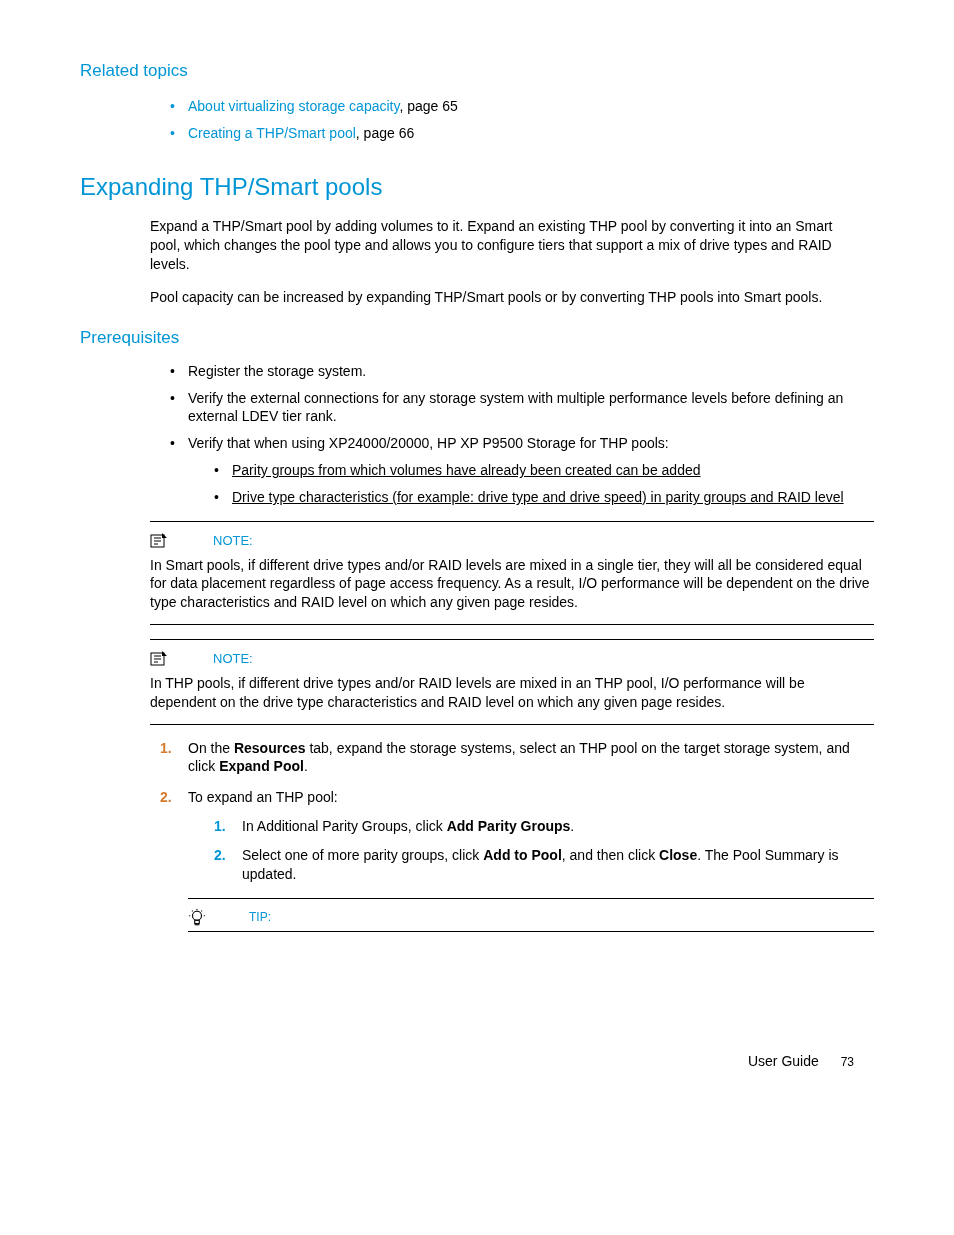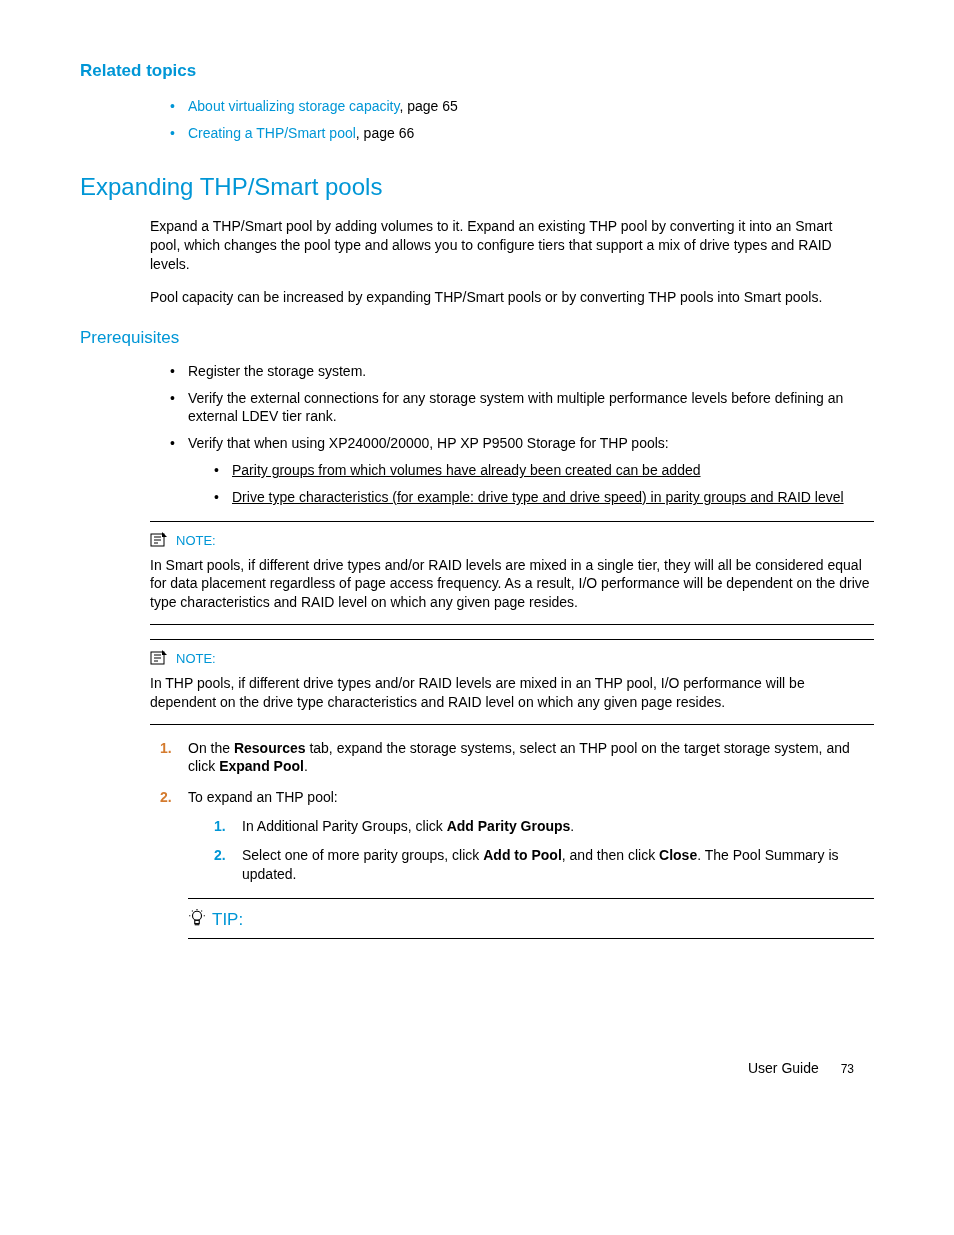"Related topics" h3.related { font-weight: bold -> normal }
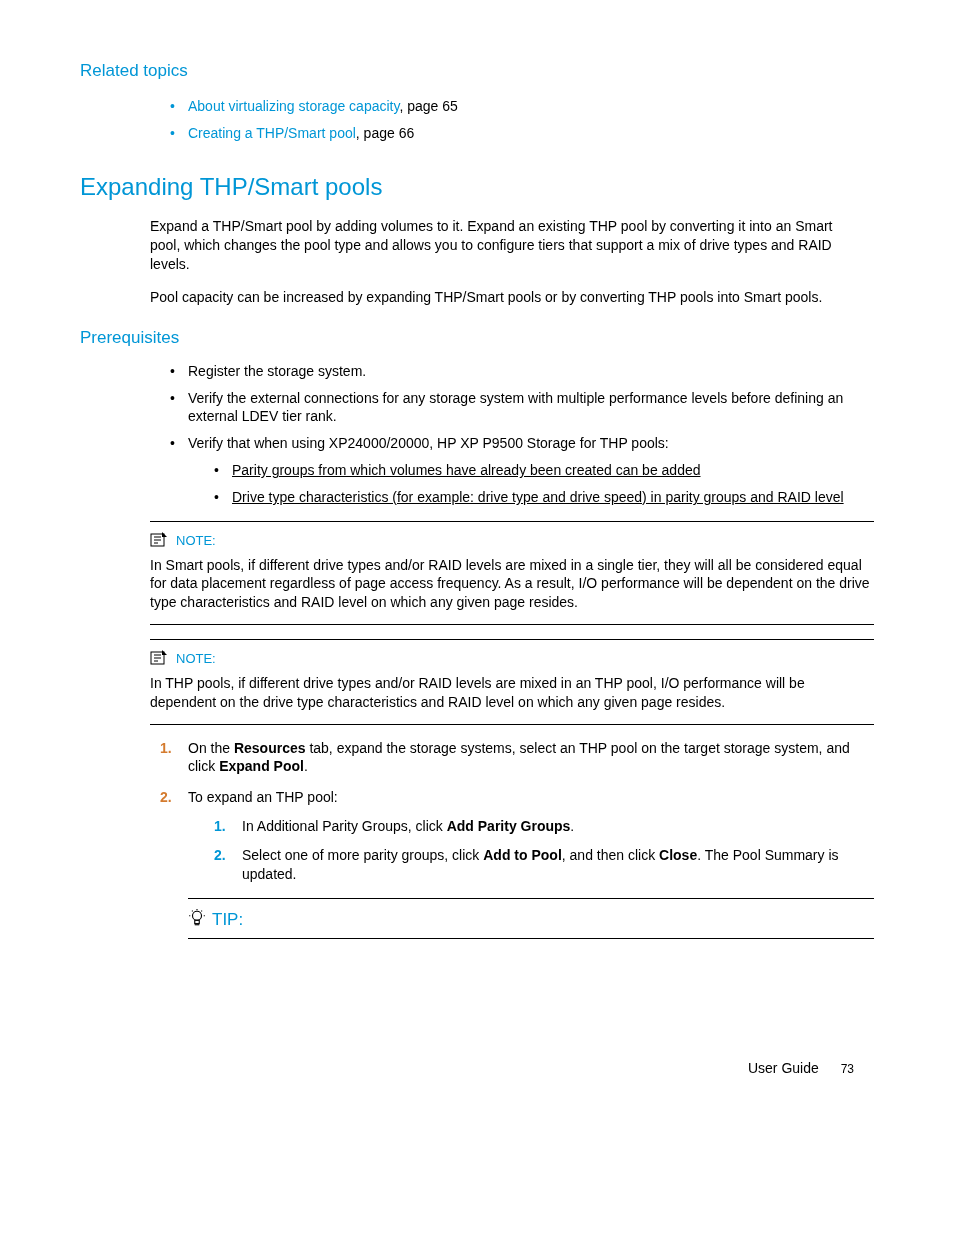"NOTE:" .note-header { align-items: none -> center; gap: none -> 37px }
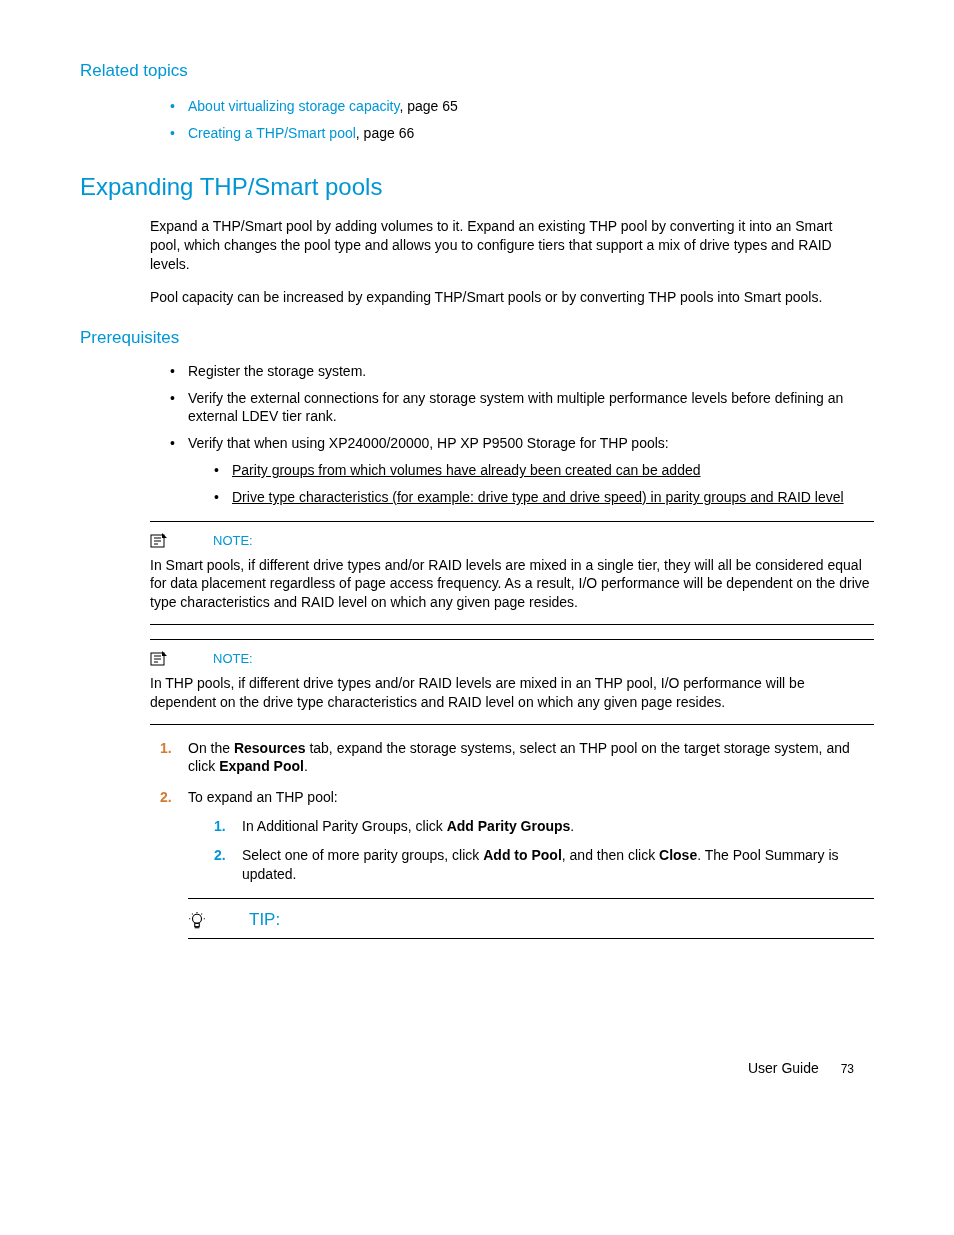"TIP:" .tip-header .label { font-size: 17px -> 12px }
